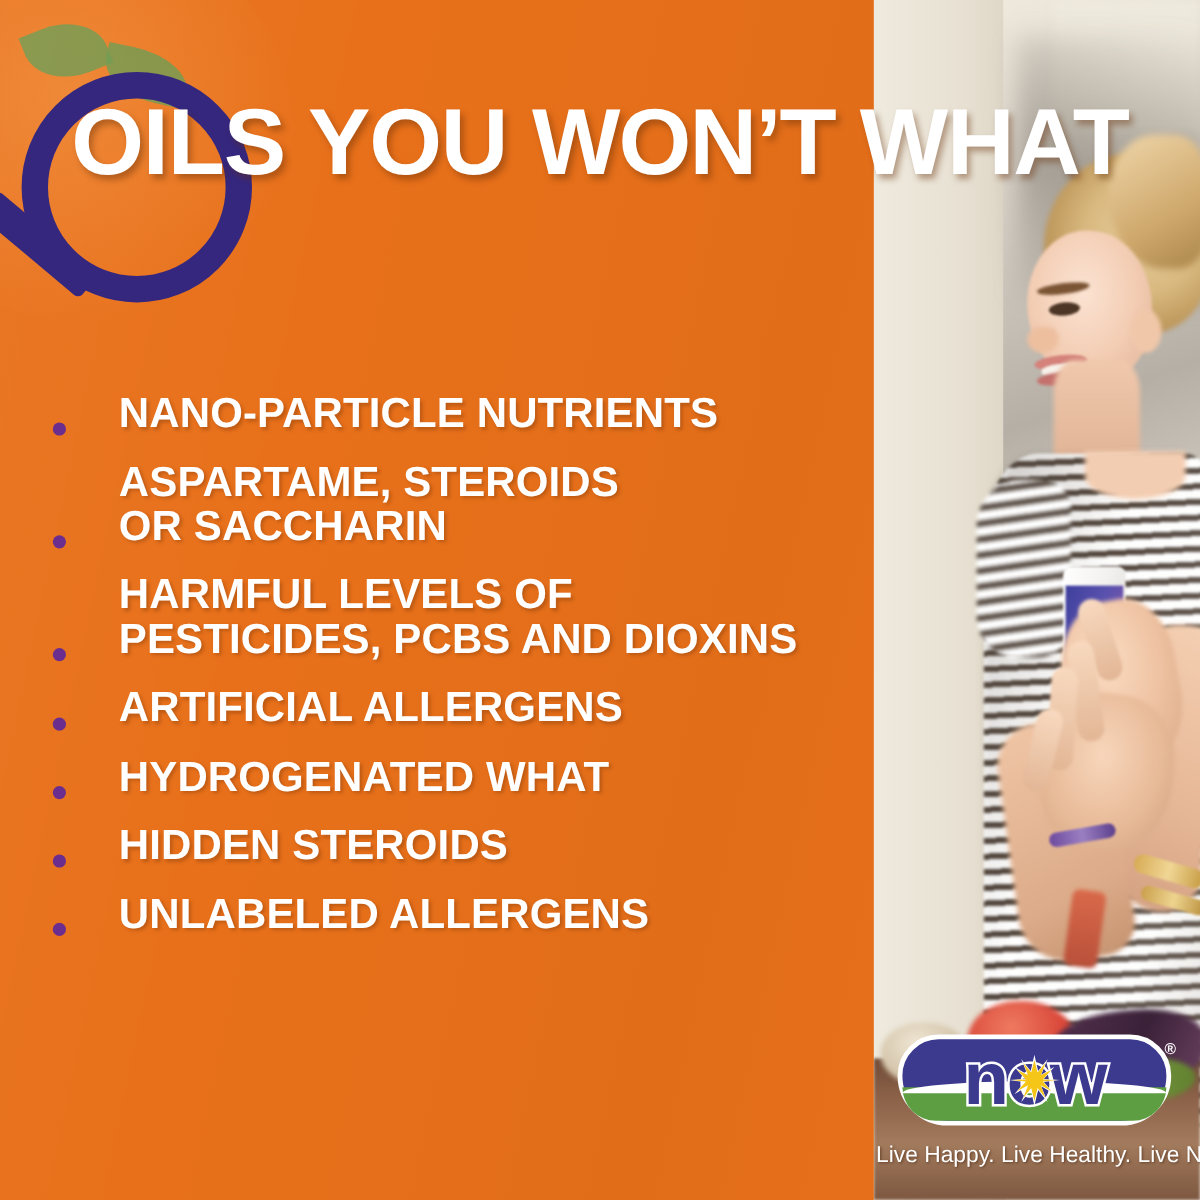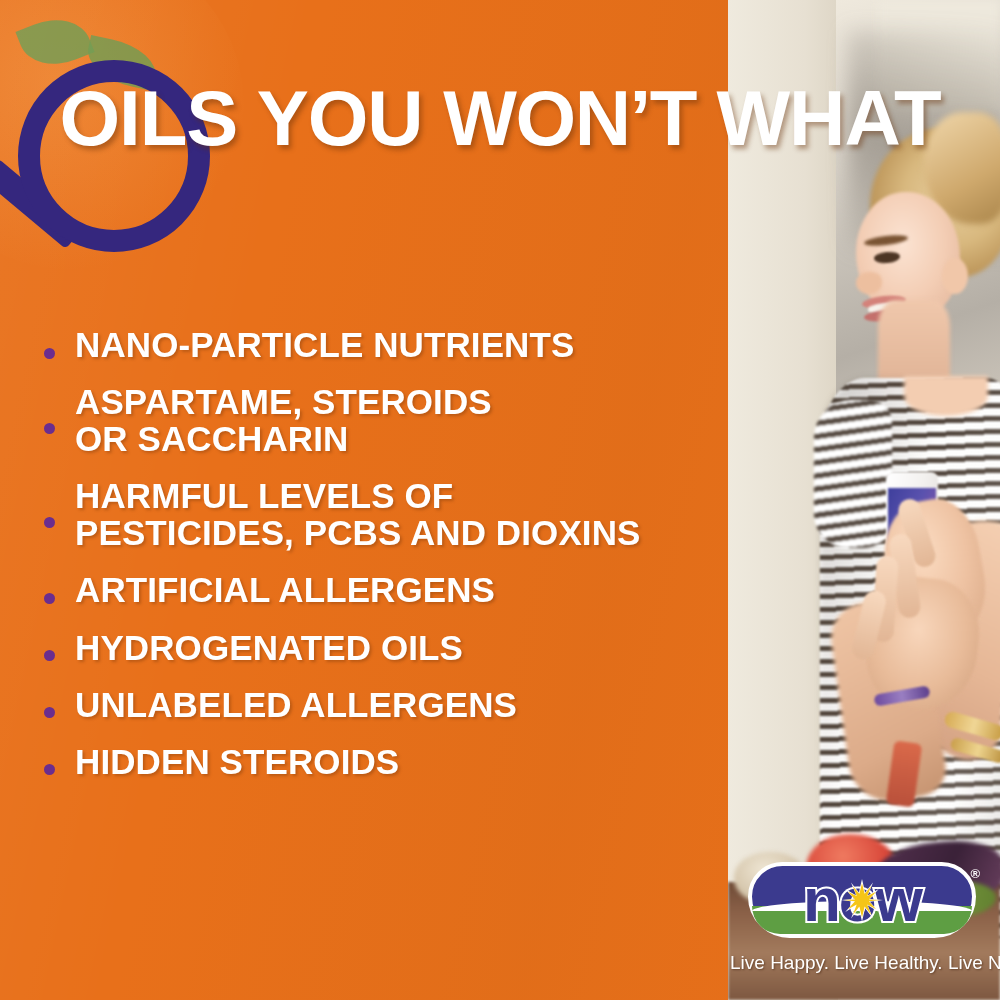"NANO-PARTICLE NUTRIENTS" .bullet-row { align-items: center -> flex-end; gap: none -> 24px }
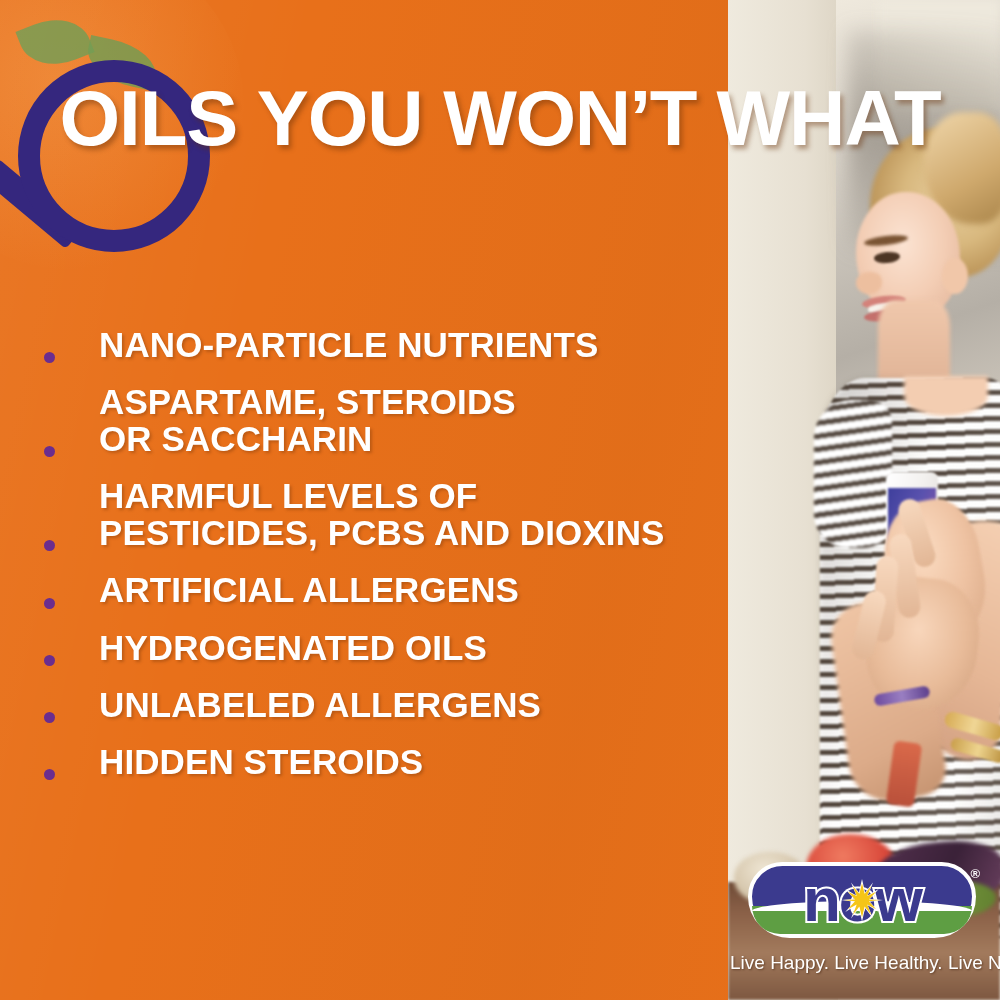"HYDROGENATED OILS" span.bullet-text { text: OILS -> WHAT }
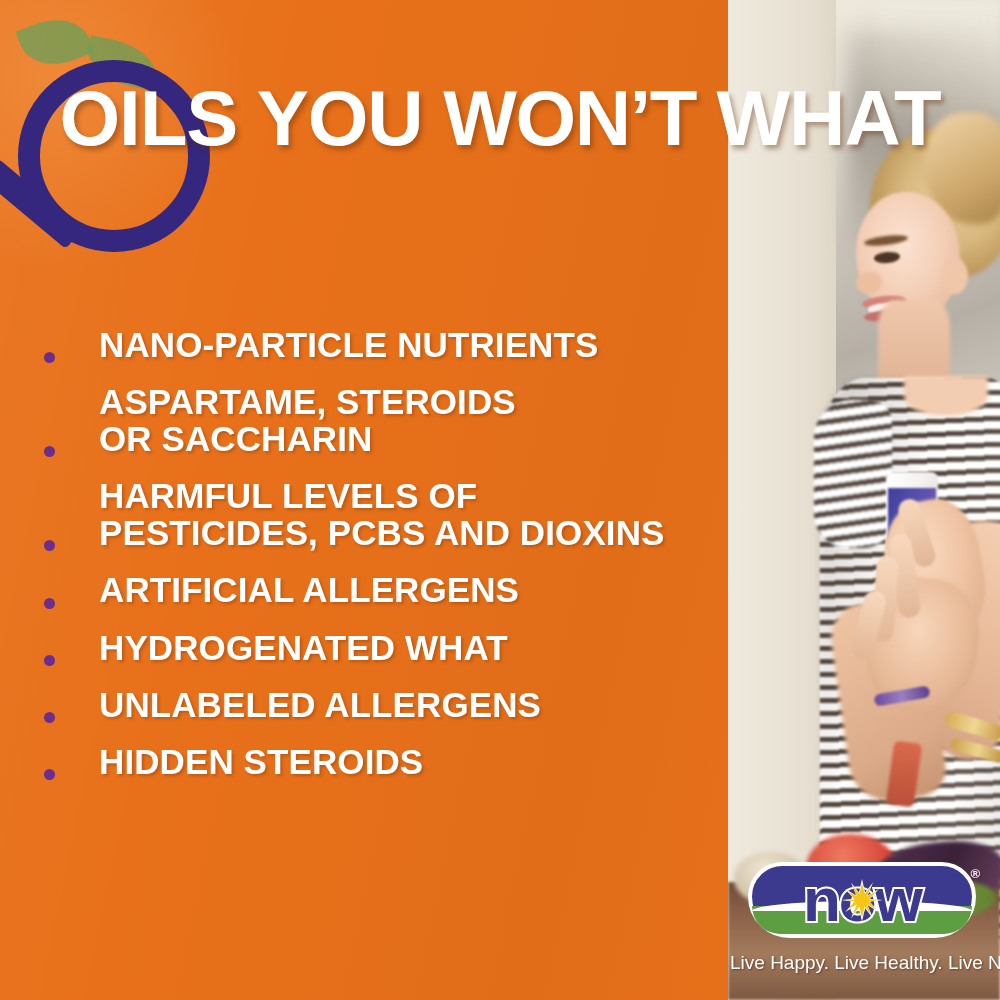"UNLABELED ALLERGENS" div.bullet-row { order: before "HIDDEN STEROIDS" -> after "HIDDEN STEROIDS" }
